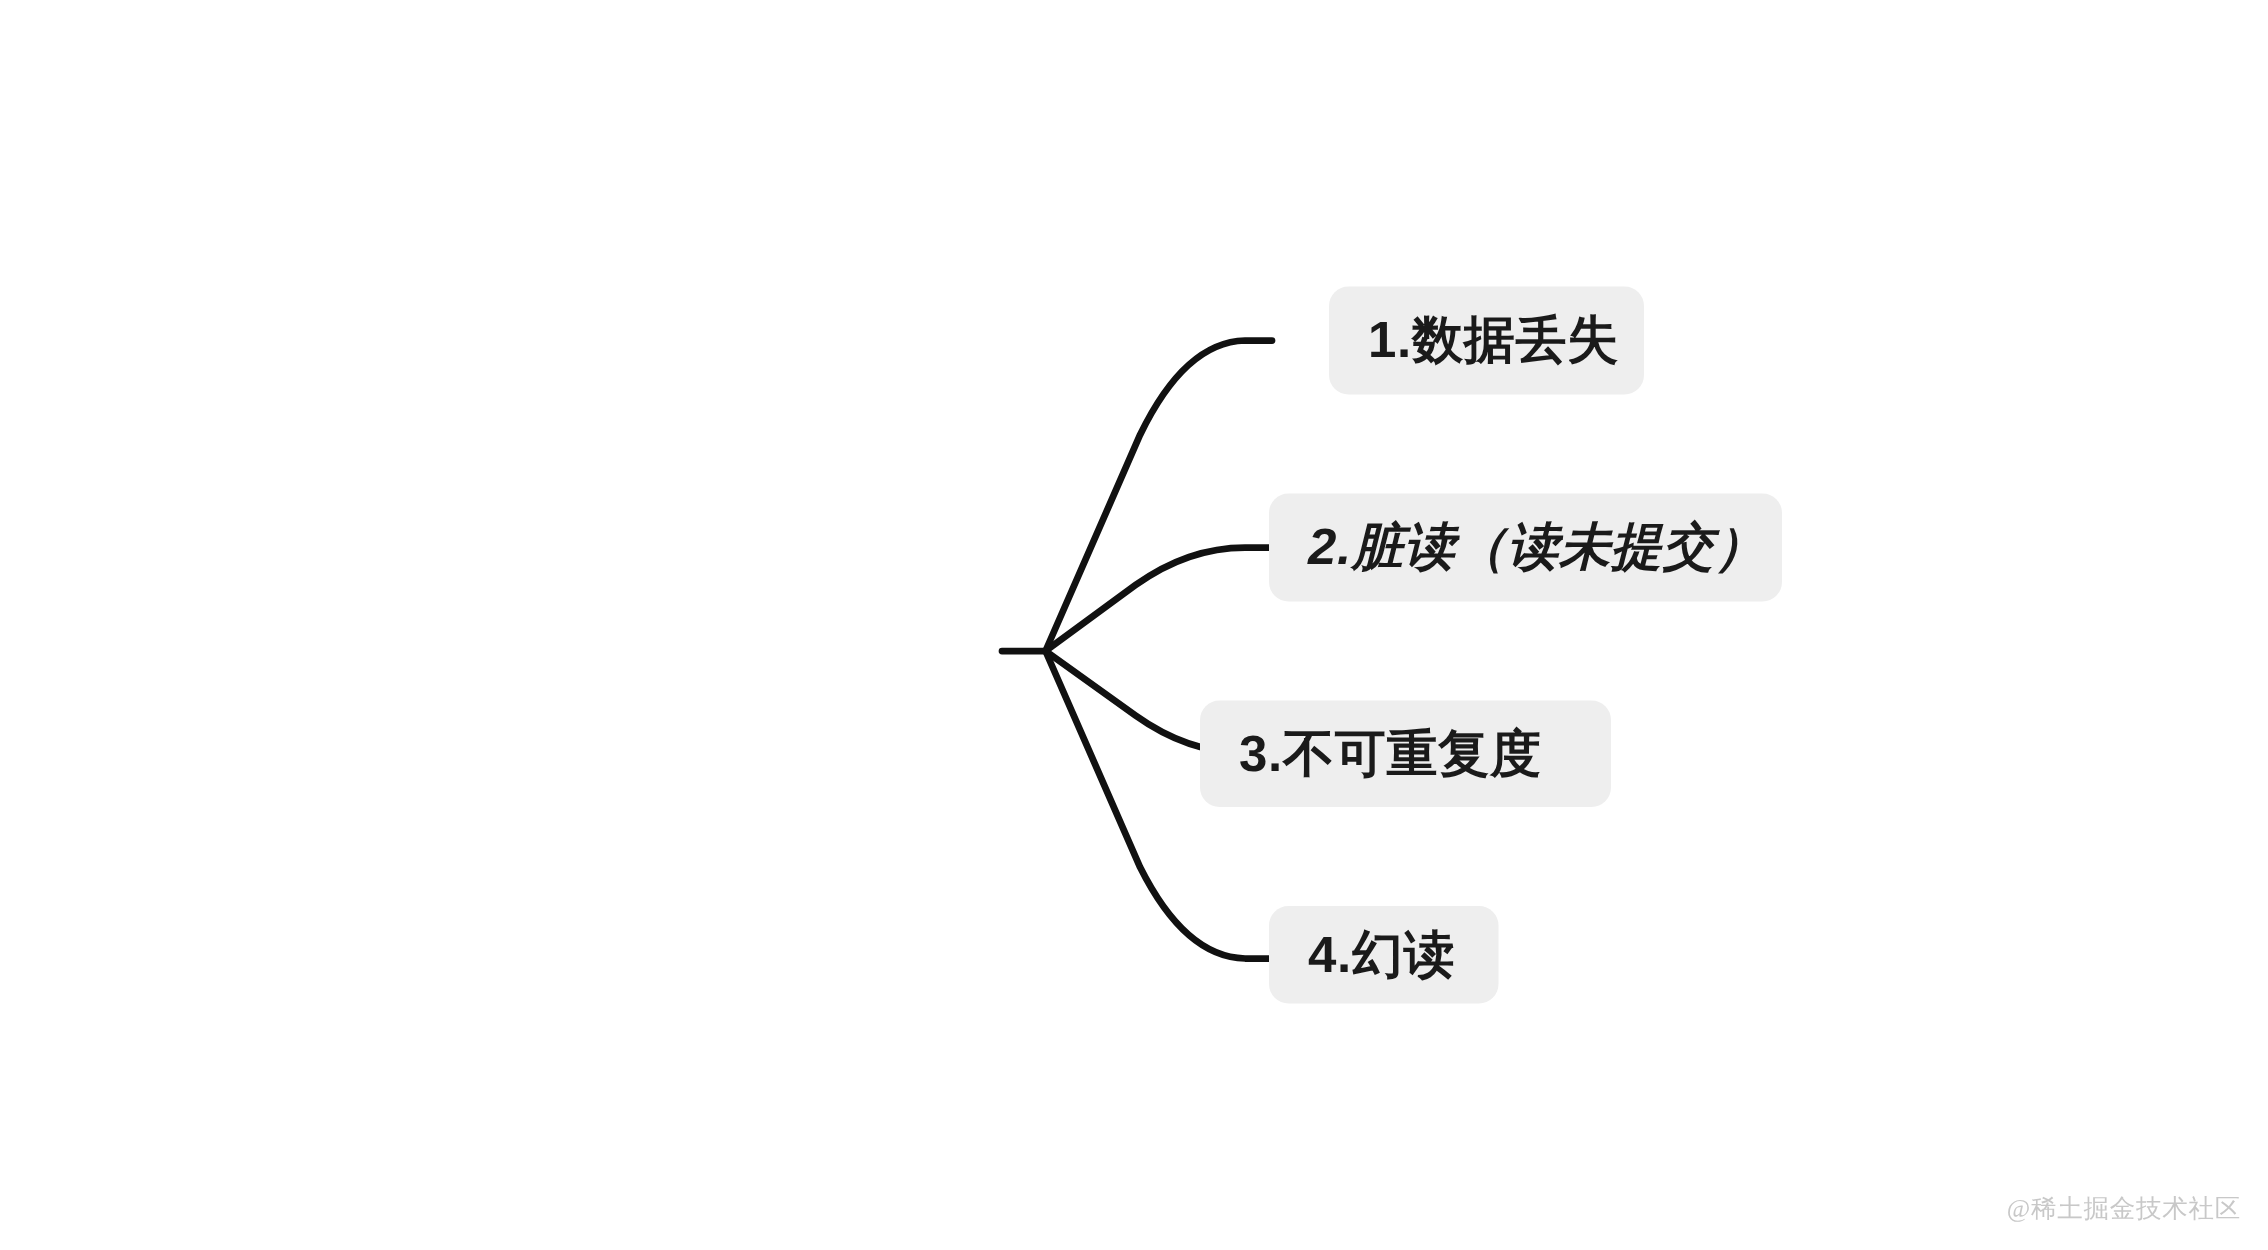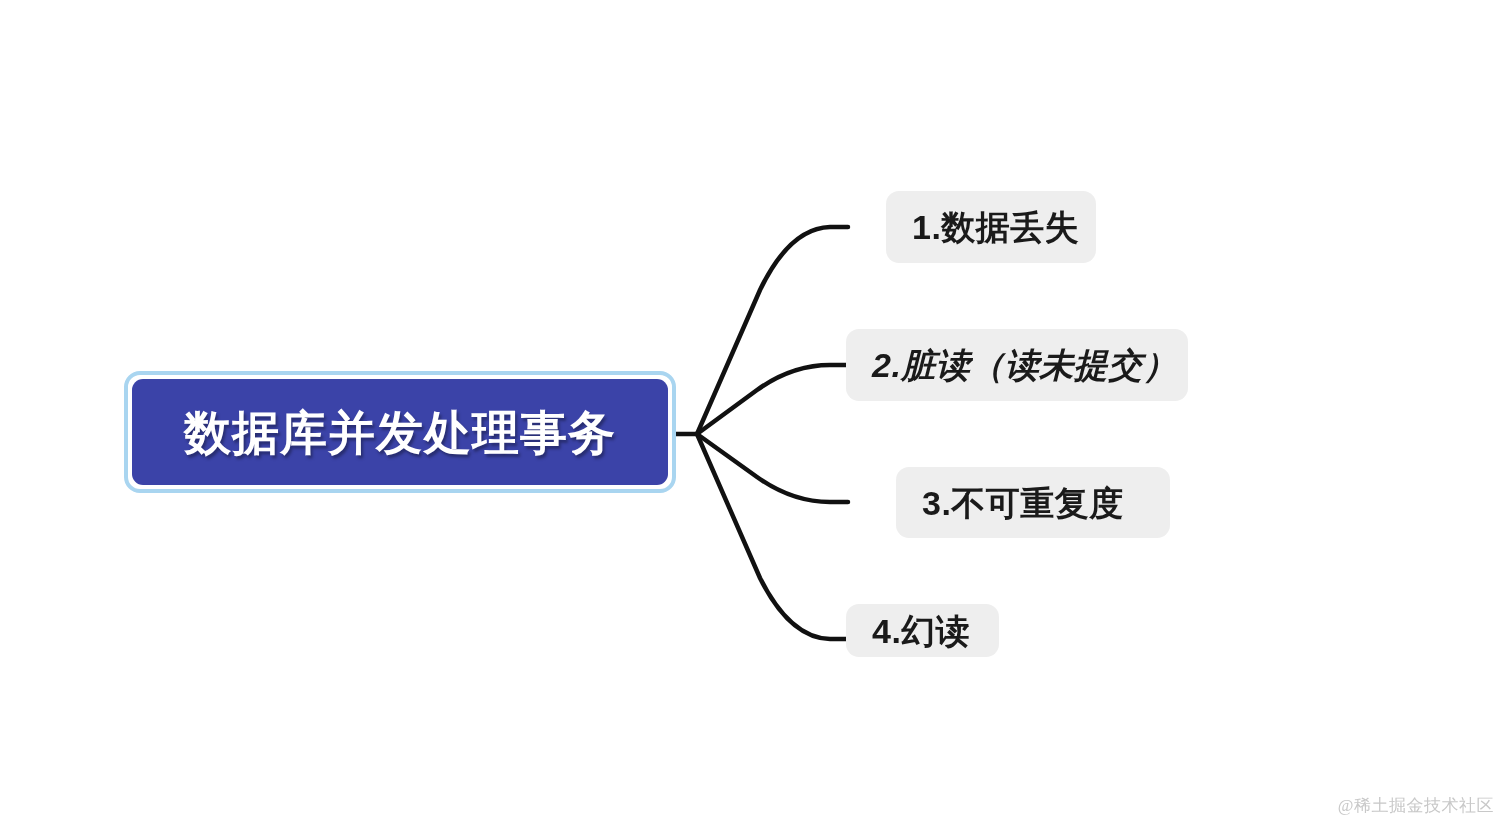"数据库并发处理事务" div { html: <div> <div> <span>数据库并发处理事务</span> </div> </div> -> none }
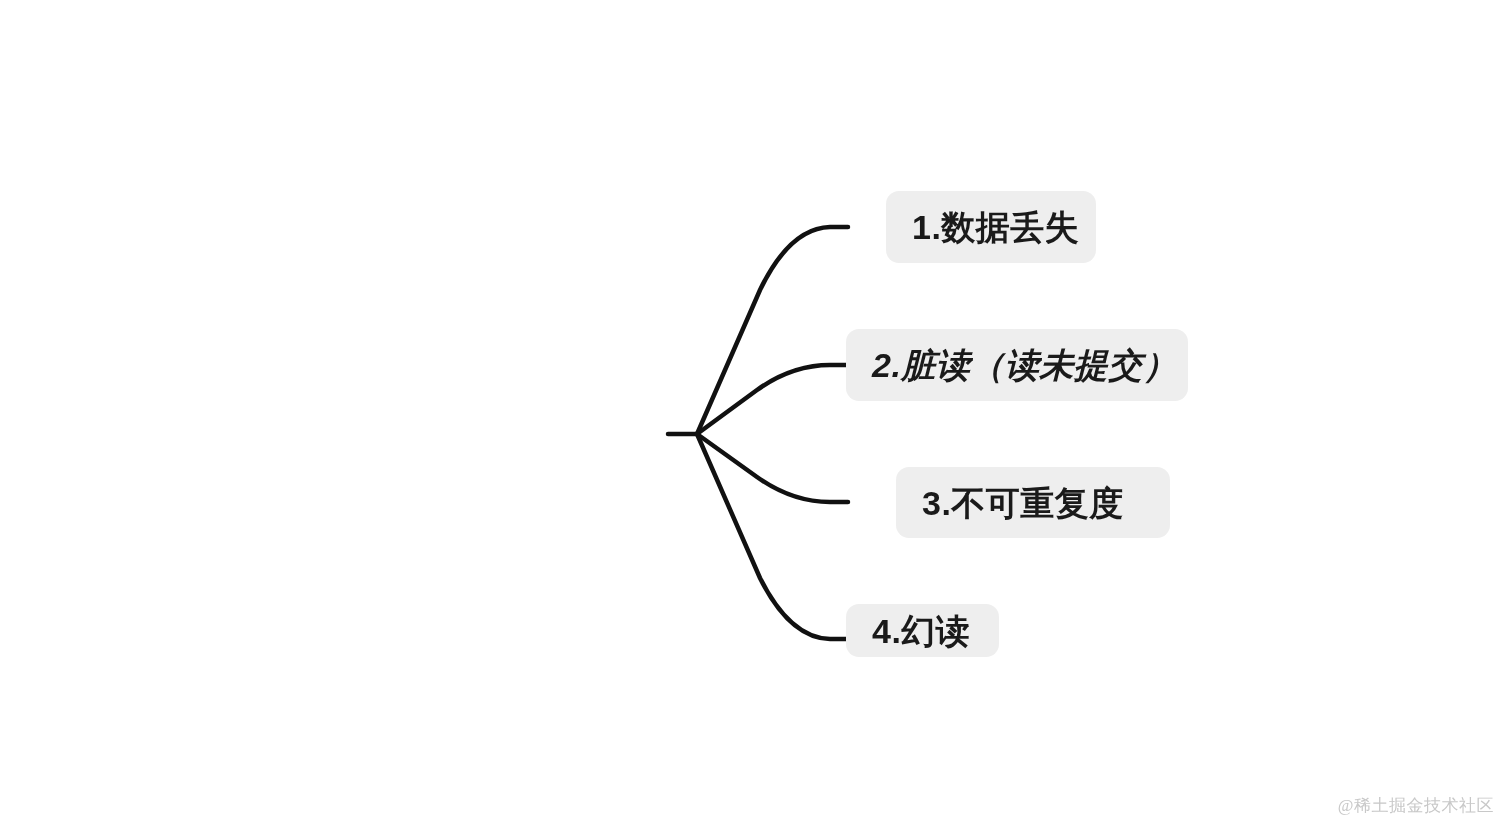"3.不可重复度" #branch-2 { left: 896px -> 800px }
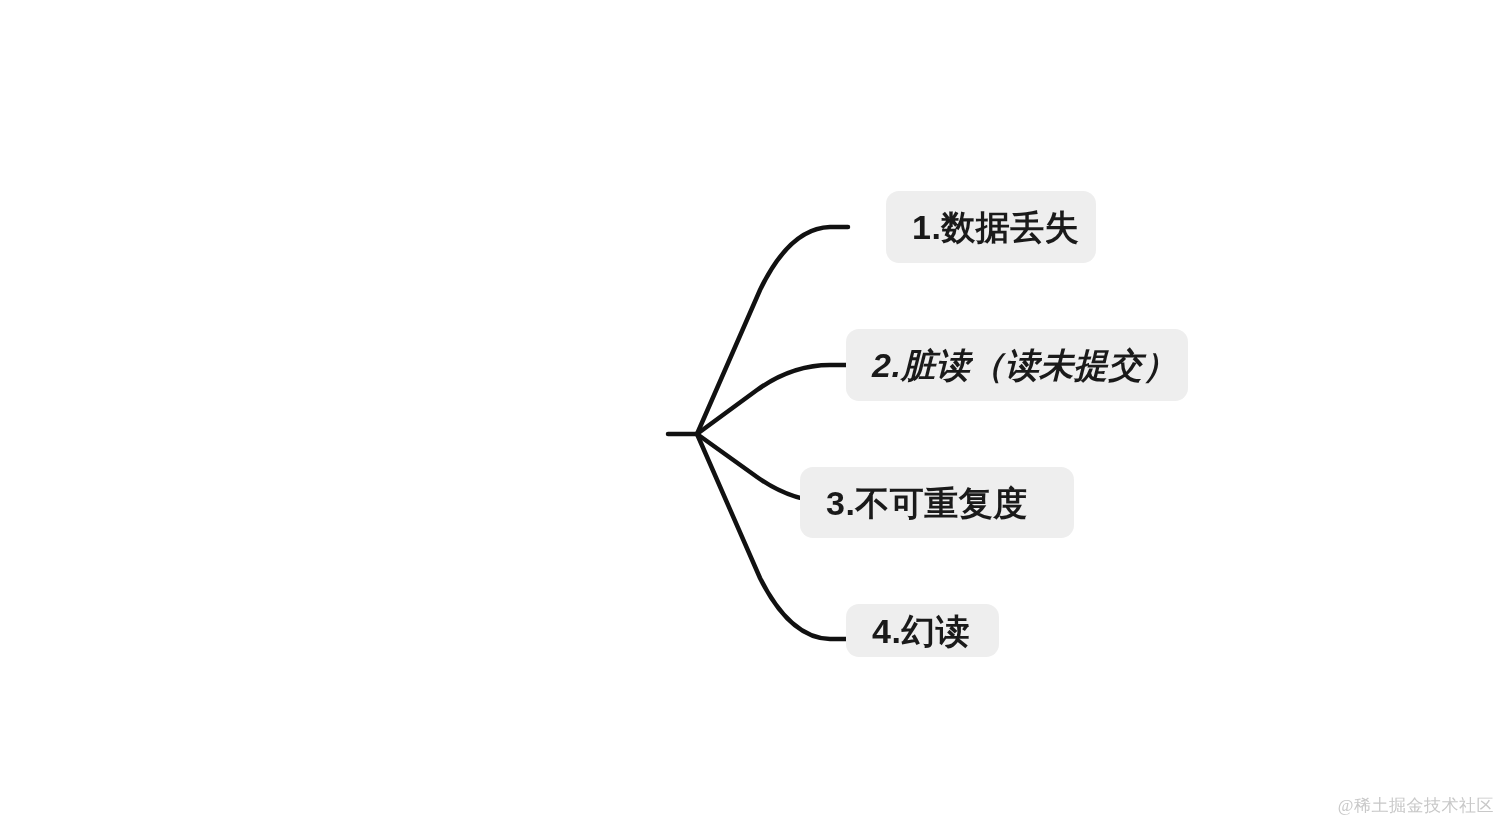"4.幻读" #branch-3 { height: 53px -> 65px }
